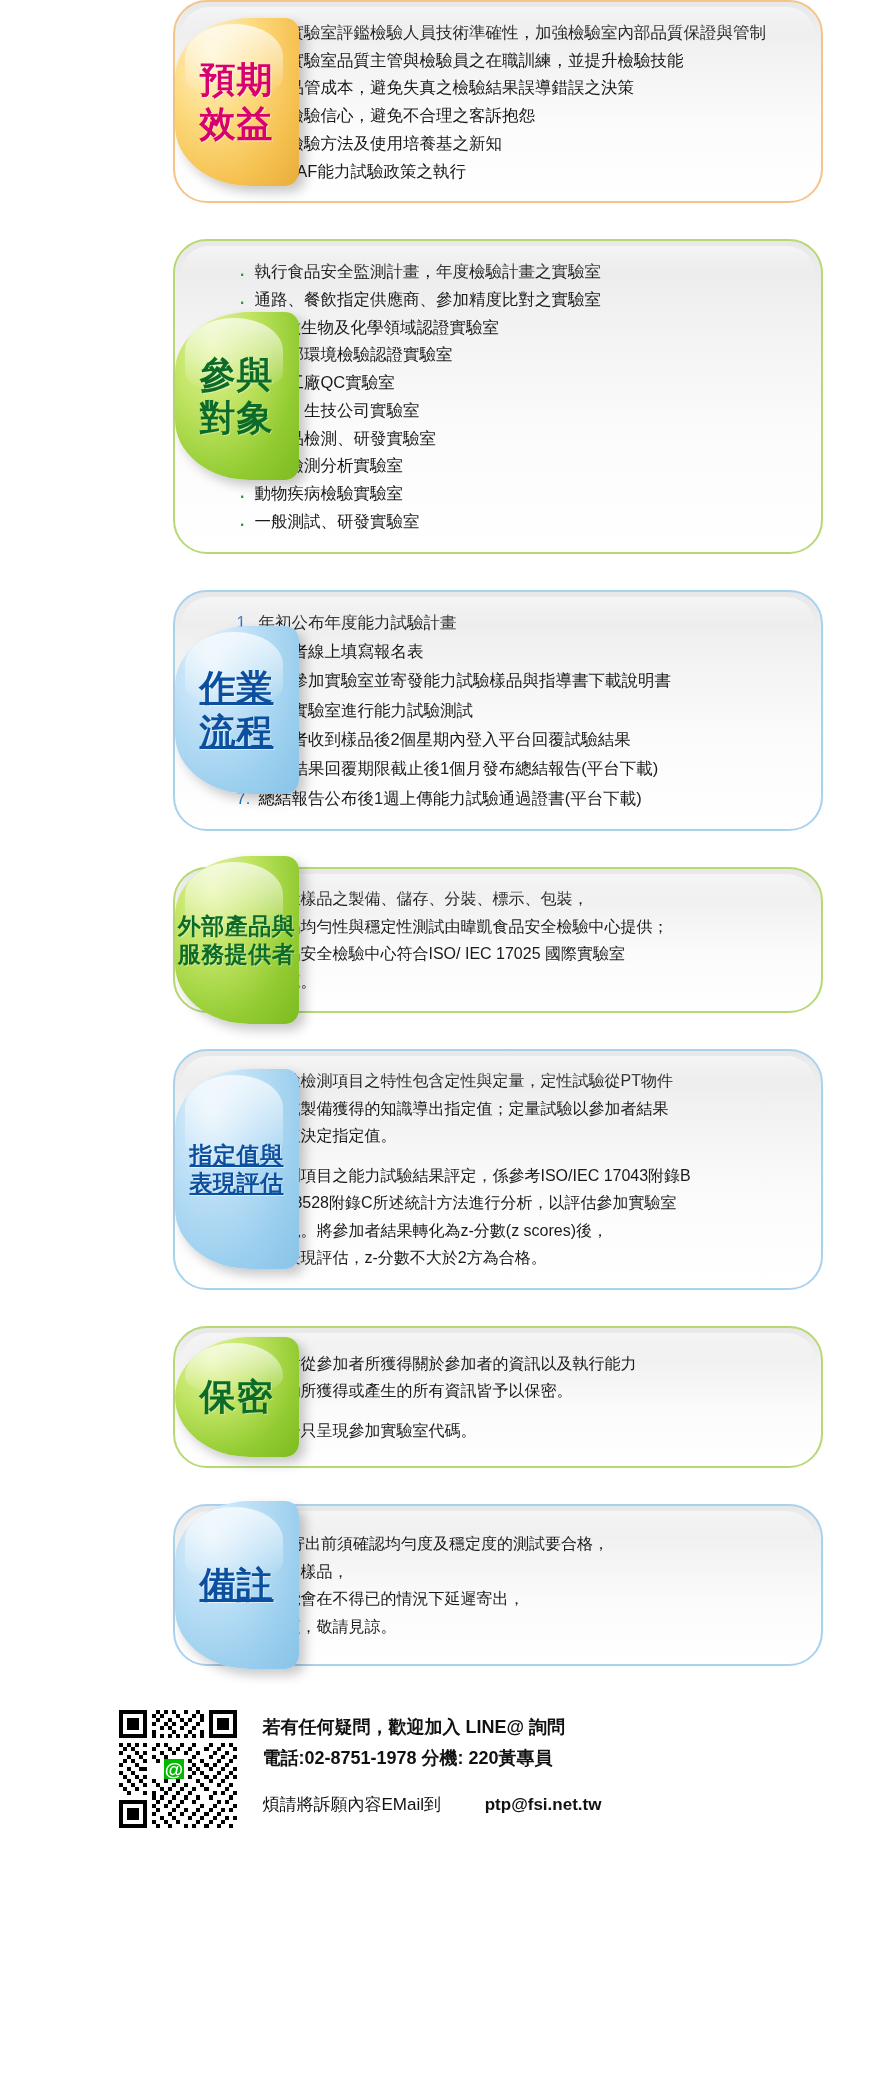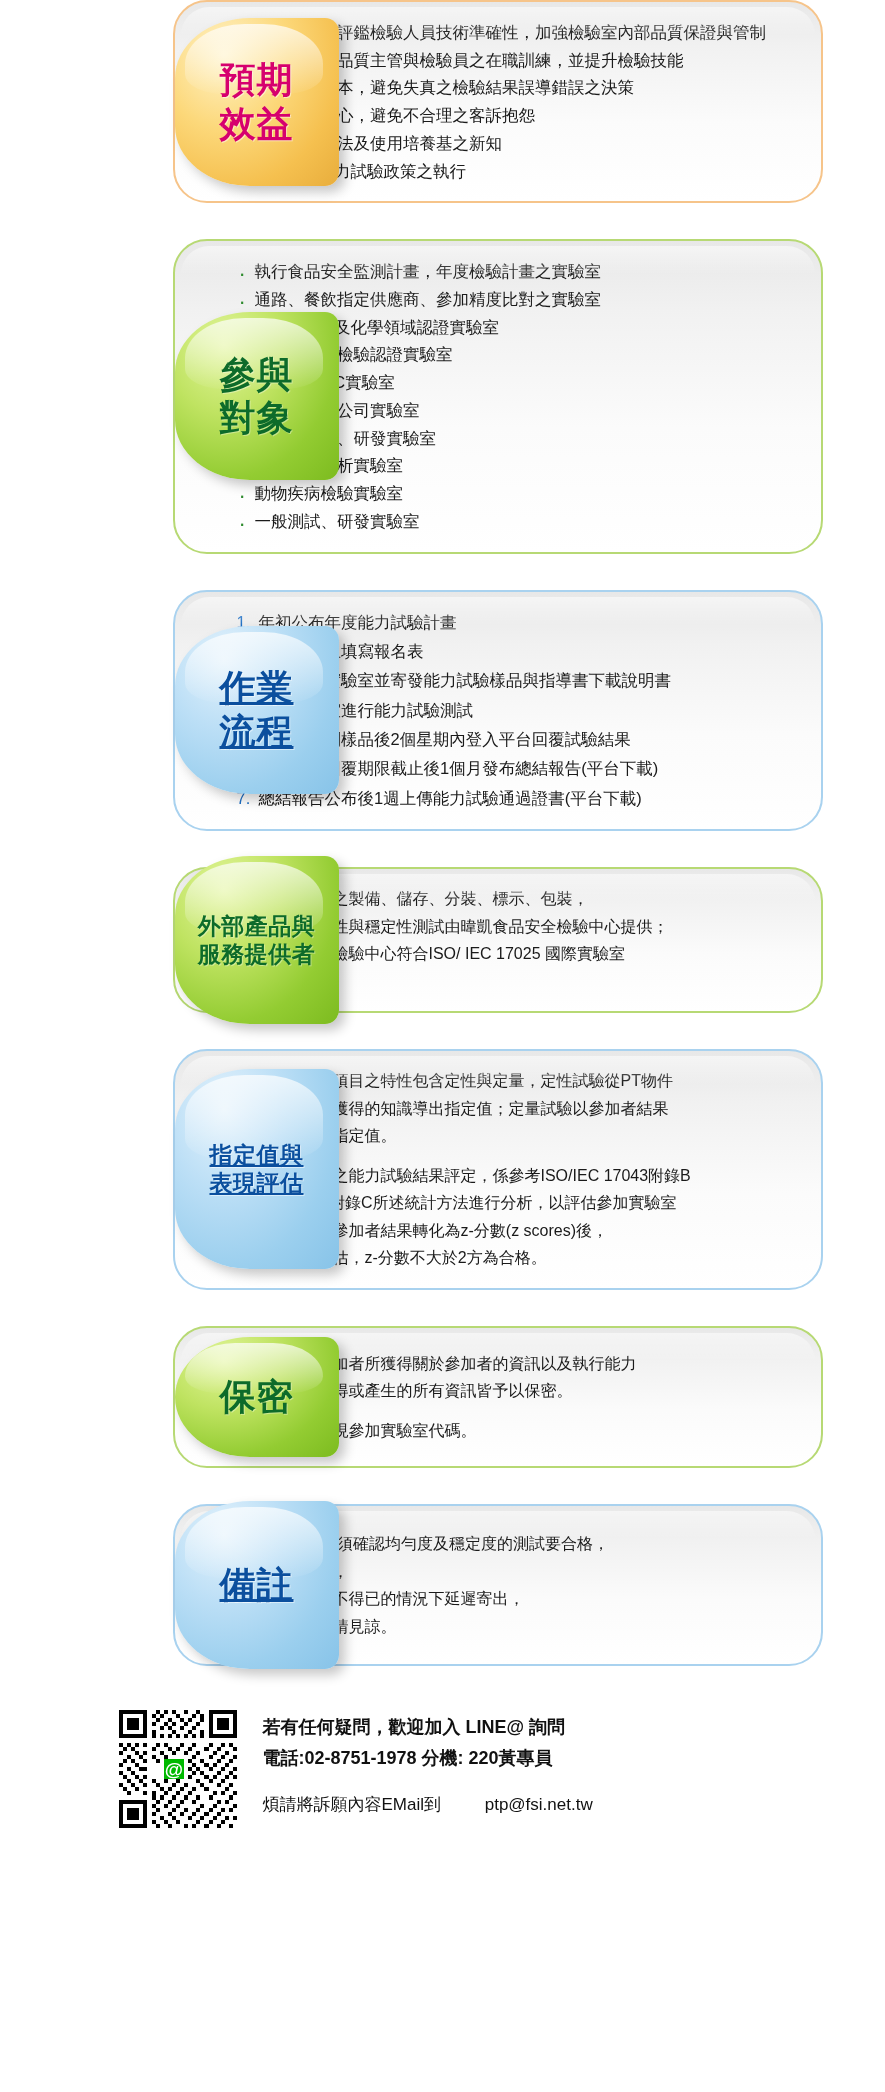"預期" .badge { width: 164px -> 124px }
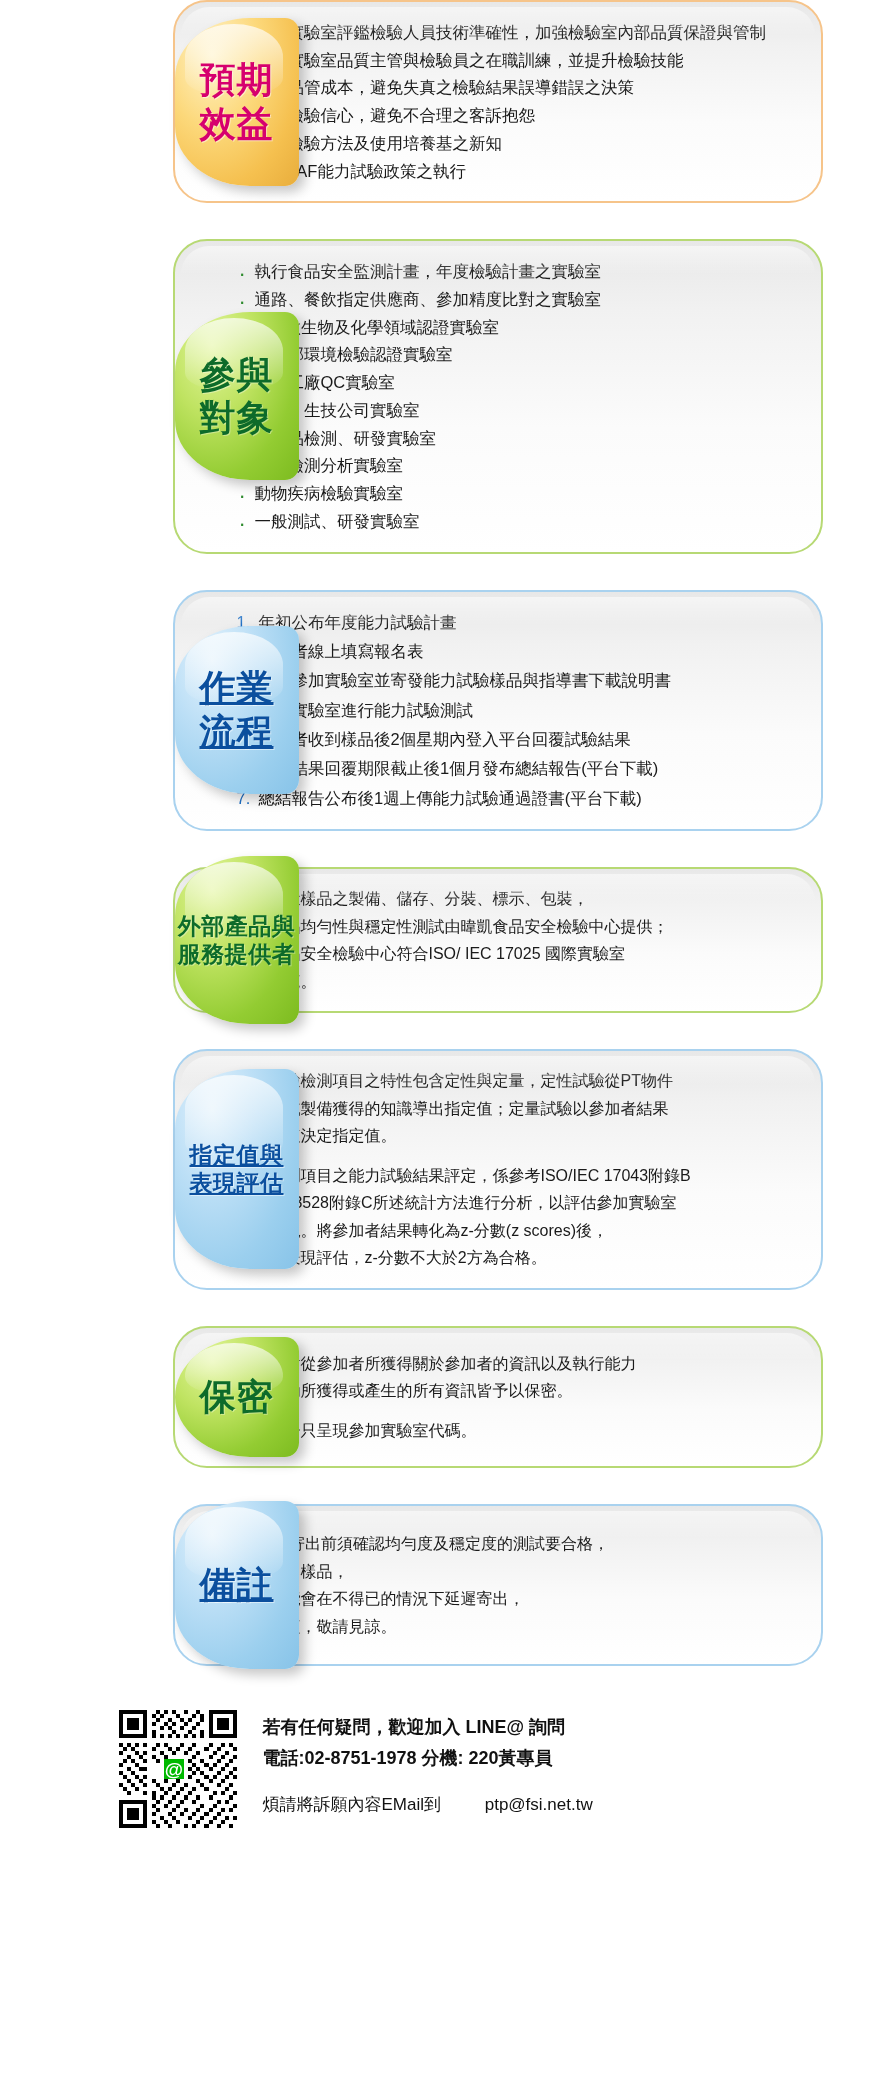"ptp@fsi.net.tw" .footer-block2 .mail { font-weight: normal -> bold }
